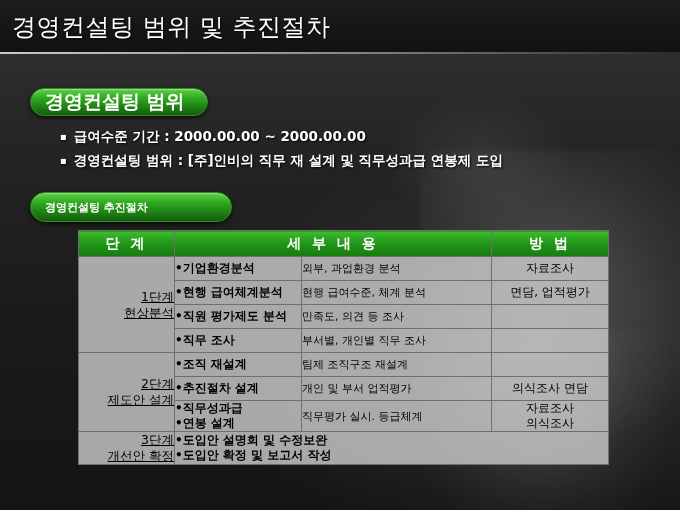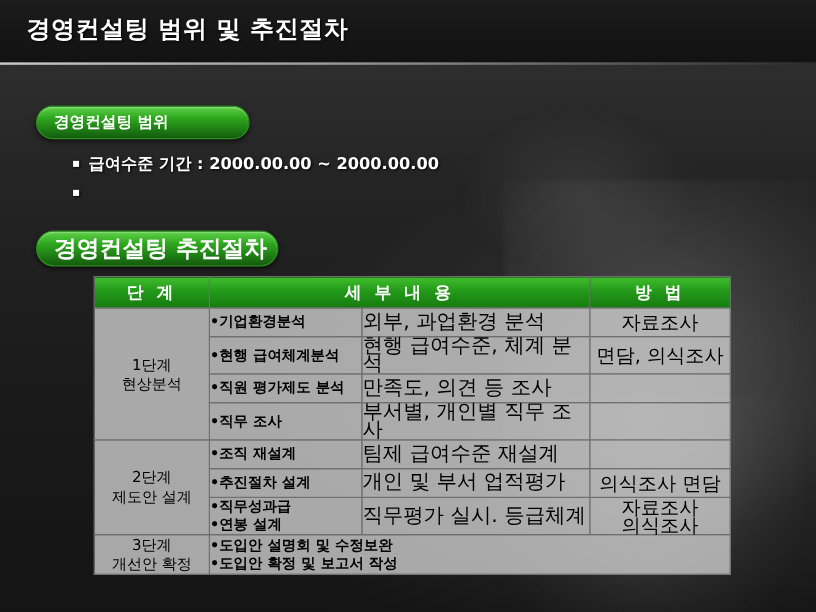"경영컨설팅 범위 및 추진절차" .header-title { font-size: 20px -> 24px; font-weight: bold -> normal; left: 22px -> 12px }
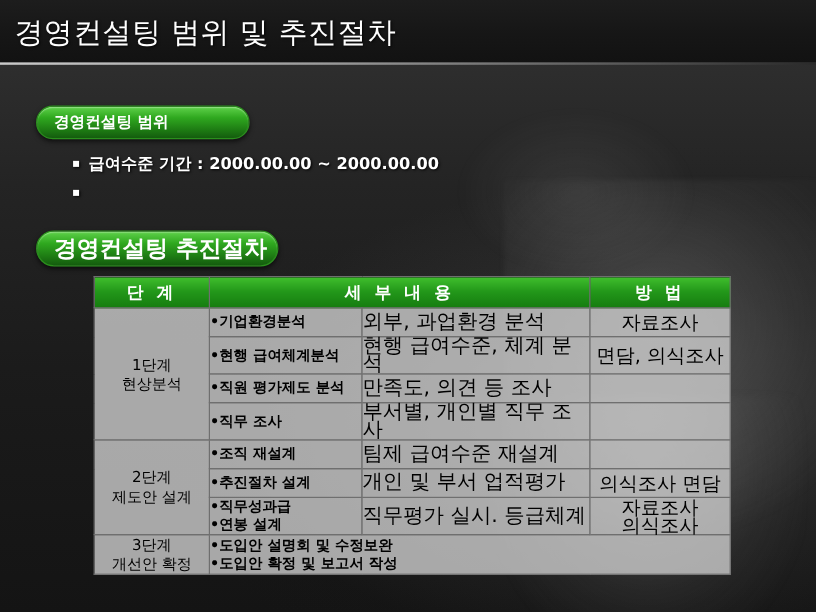"경영컨설팅 범위" .pill-1 { font-size: 13px -> 19px }
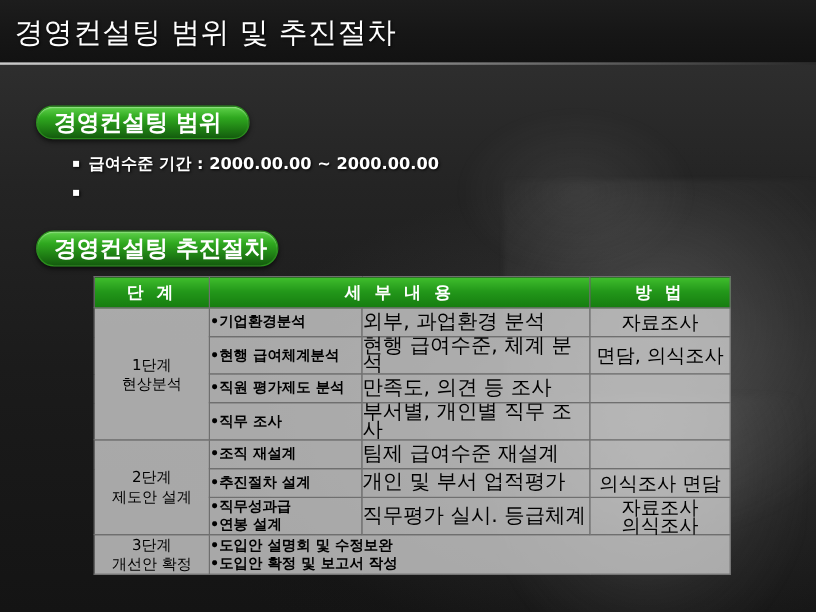"경영컨설팅 범위 : [주]인비의 직무" span { html: none -> <span>경영컨설팅 범위 : [주]인비의 직무 재 설계 및 직무성과급 연봉제 도입</span> }
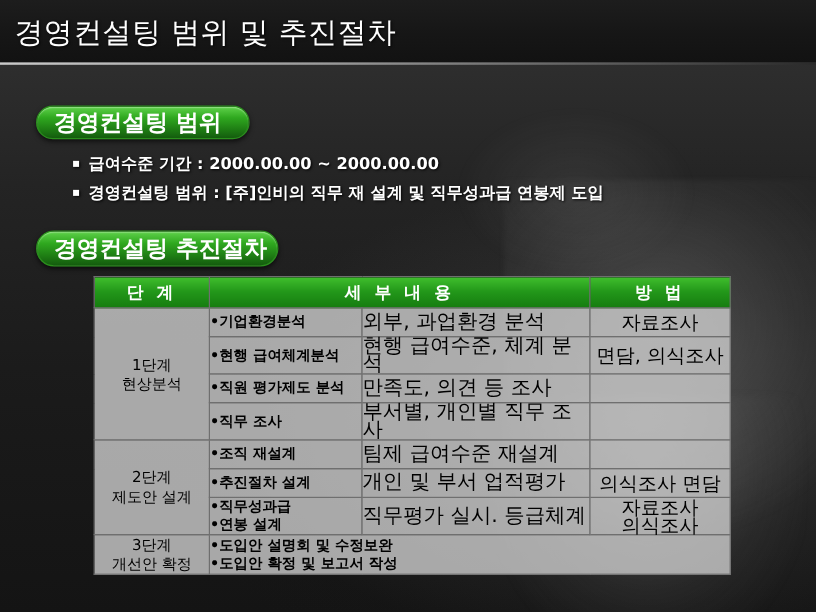"경영컨설팅 추진절차" .pill-2 { font-size: 19px -> 11px }
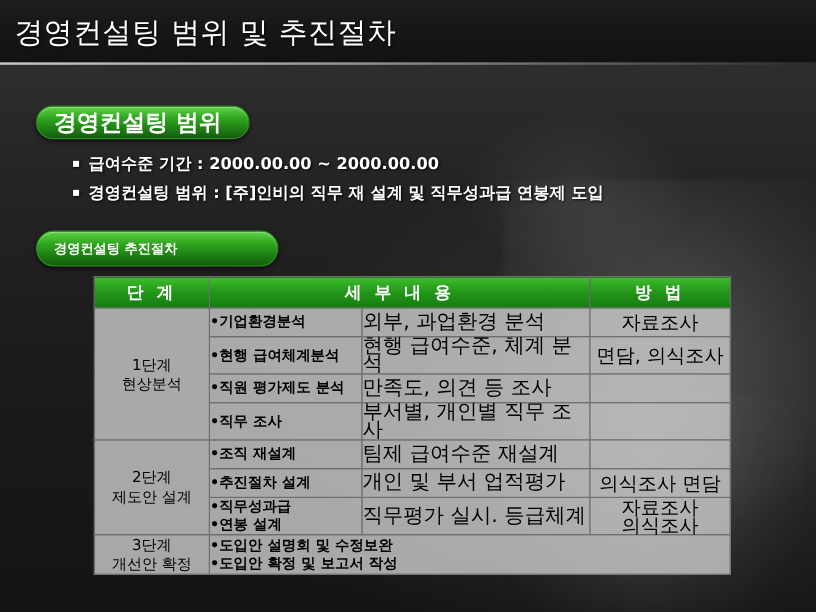"외부, 과업환경 분석" td.detail { font-size: 17px -> 11px }
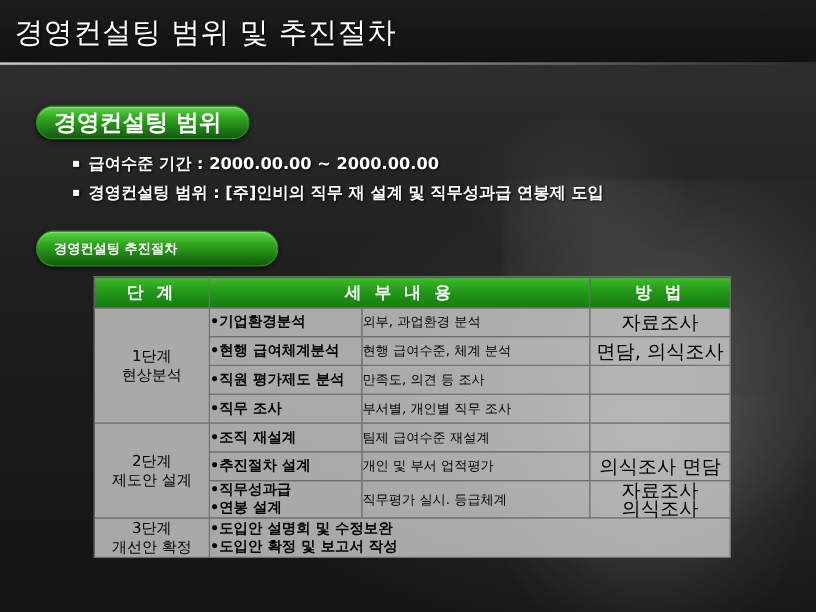"자료조사" td.method { font-size: 16px -> 12px }
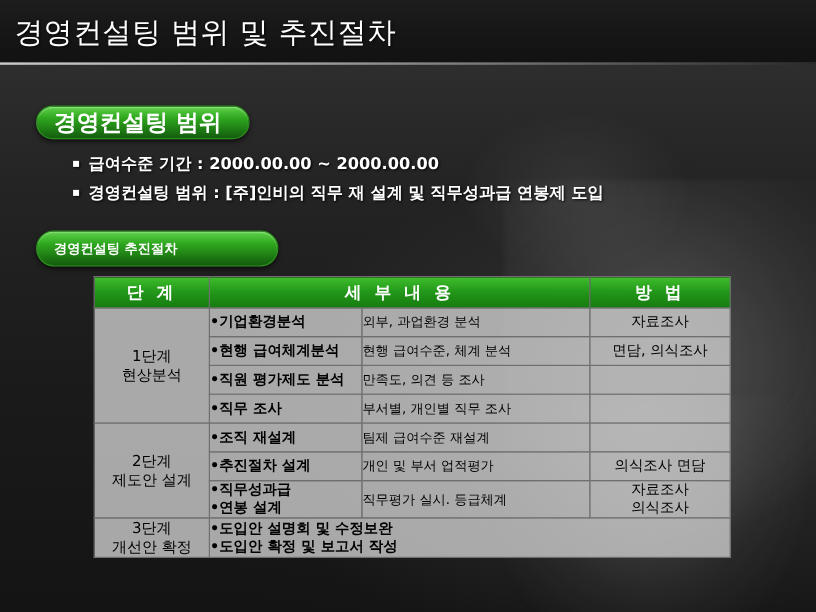"1단계" td.stage { text-align: center -> right; text-decoration: none -> underline }
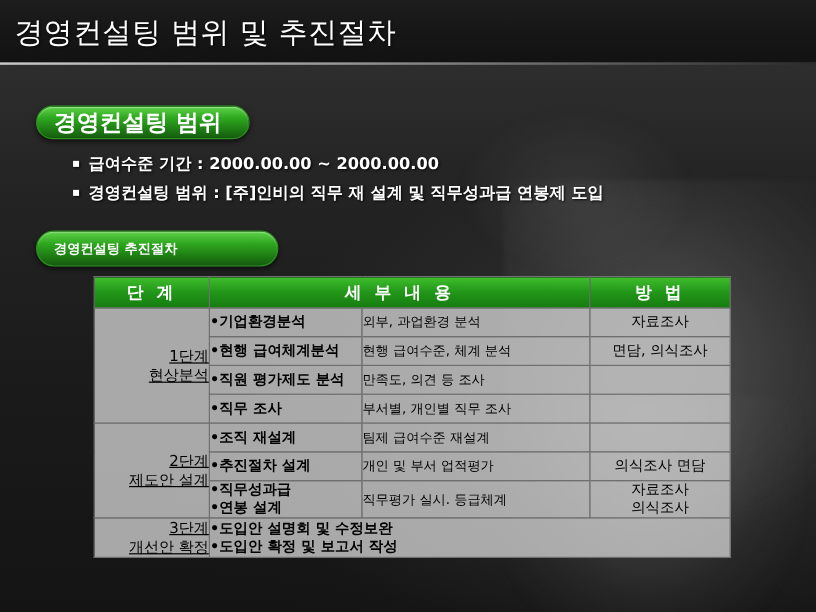"면담, 의식조사" td.method { text: 의식조사 -> 업적평가 }
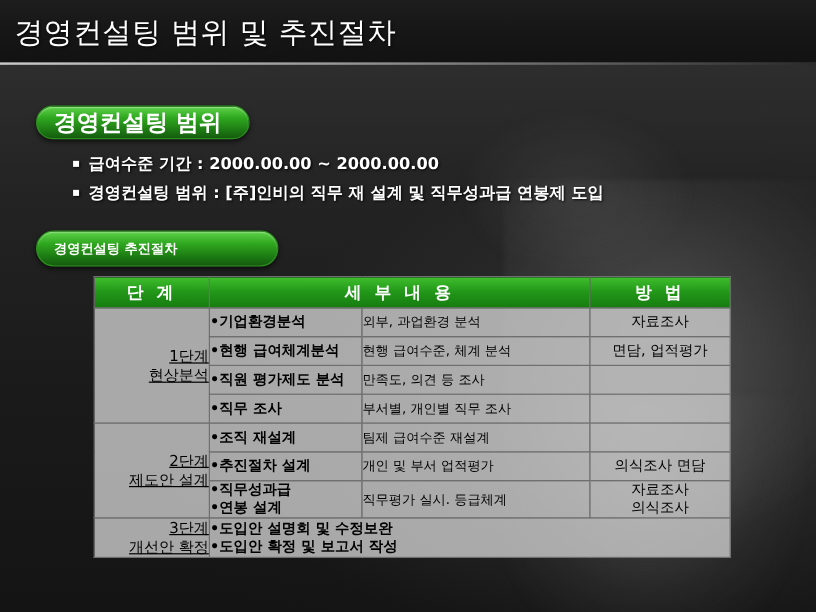"팀제 급여수준 재설계" td.detail { text: 급여수준 -> 조직구조 }
